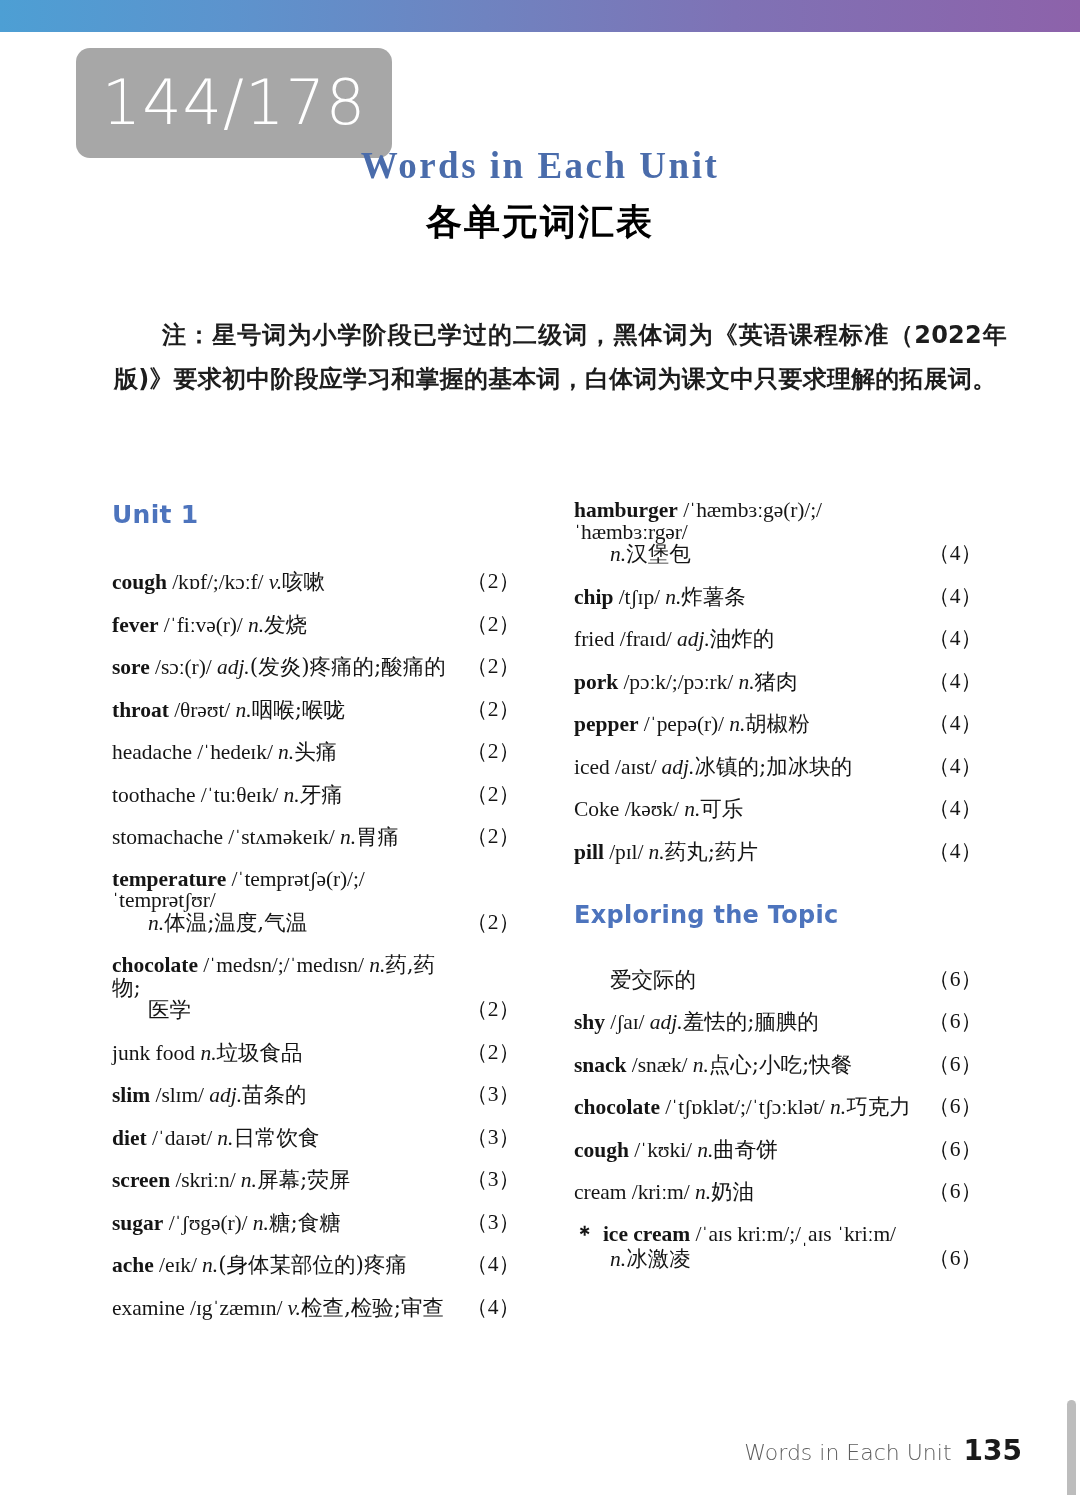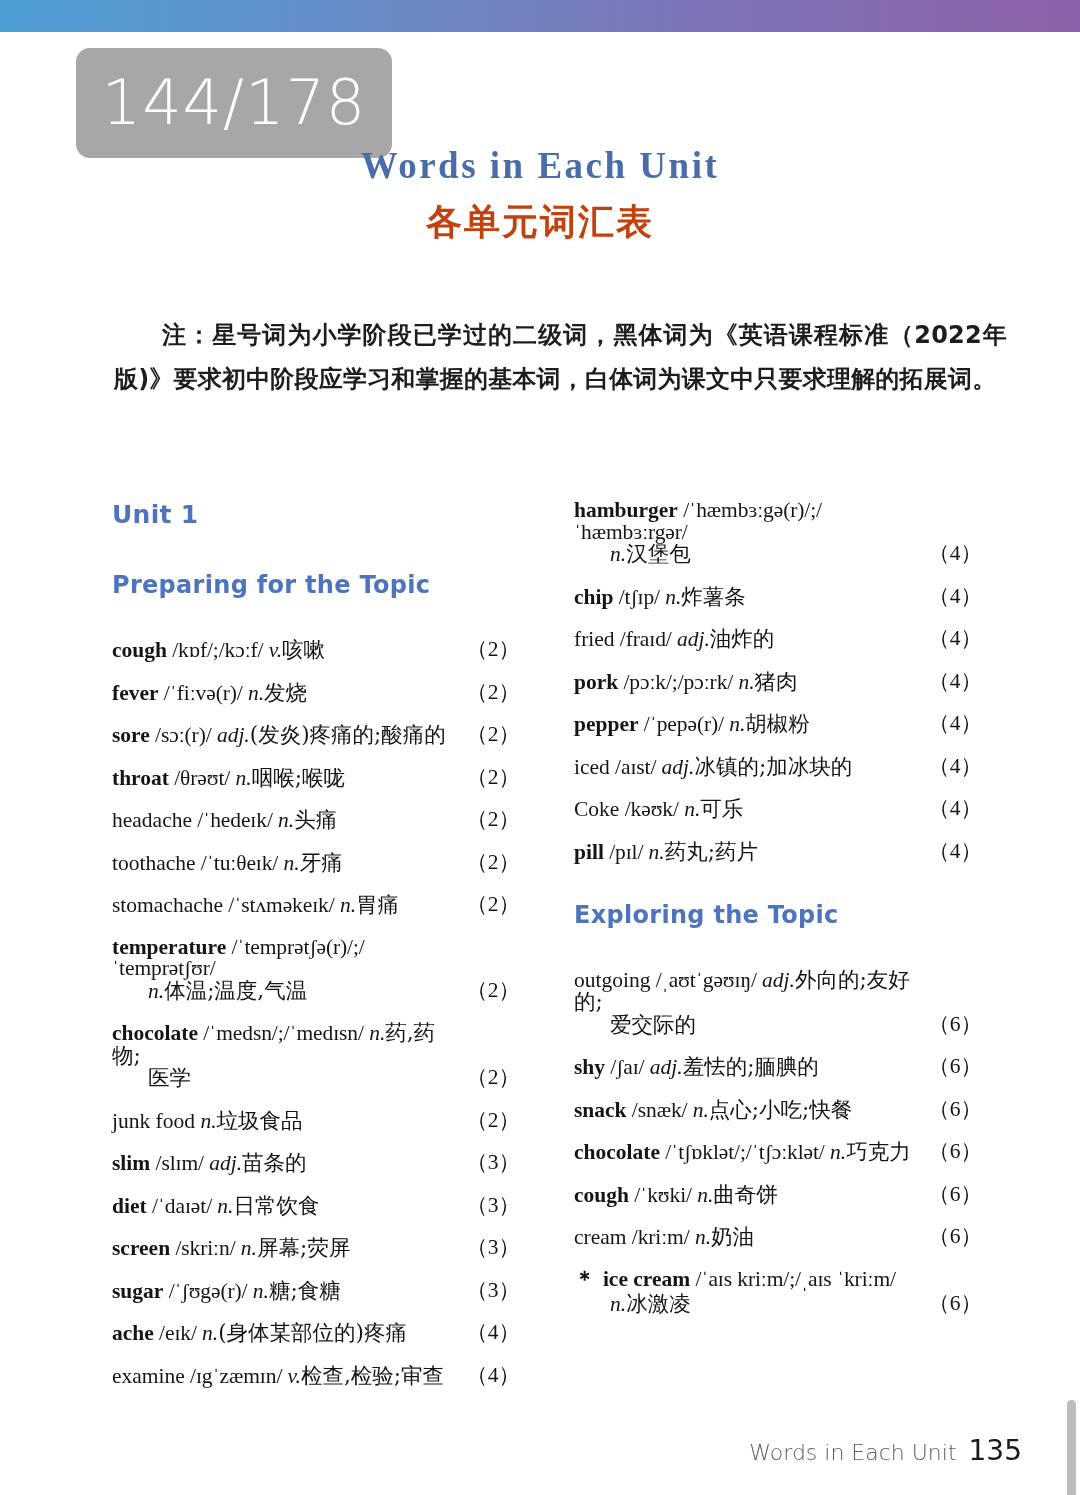"各单元词汇表" .title-zh { color: #c2410c -> #000000 }
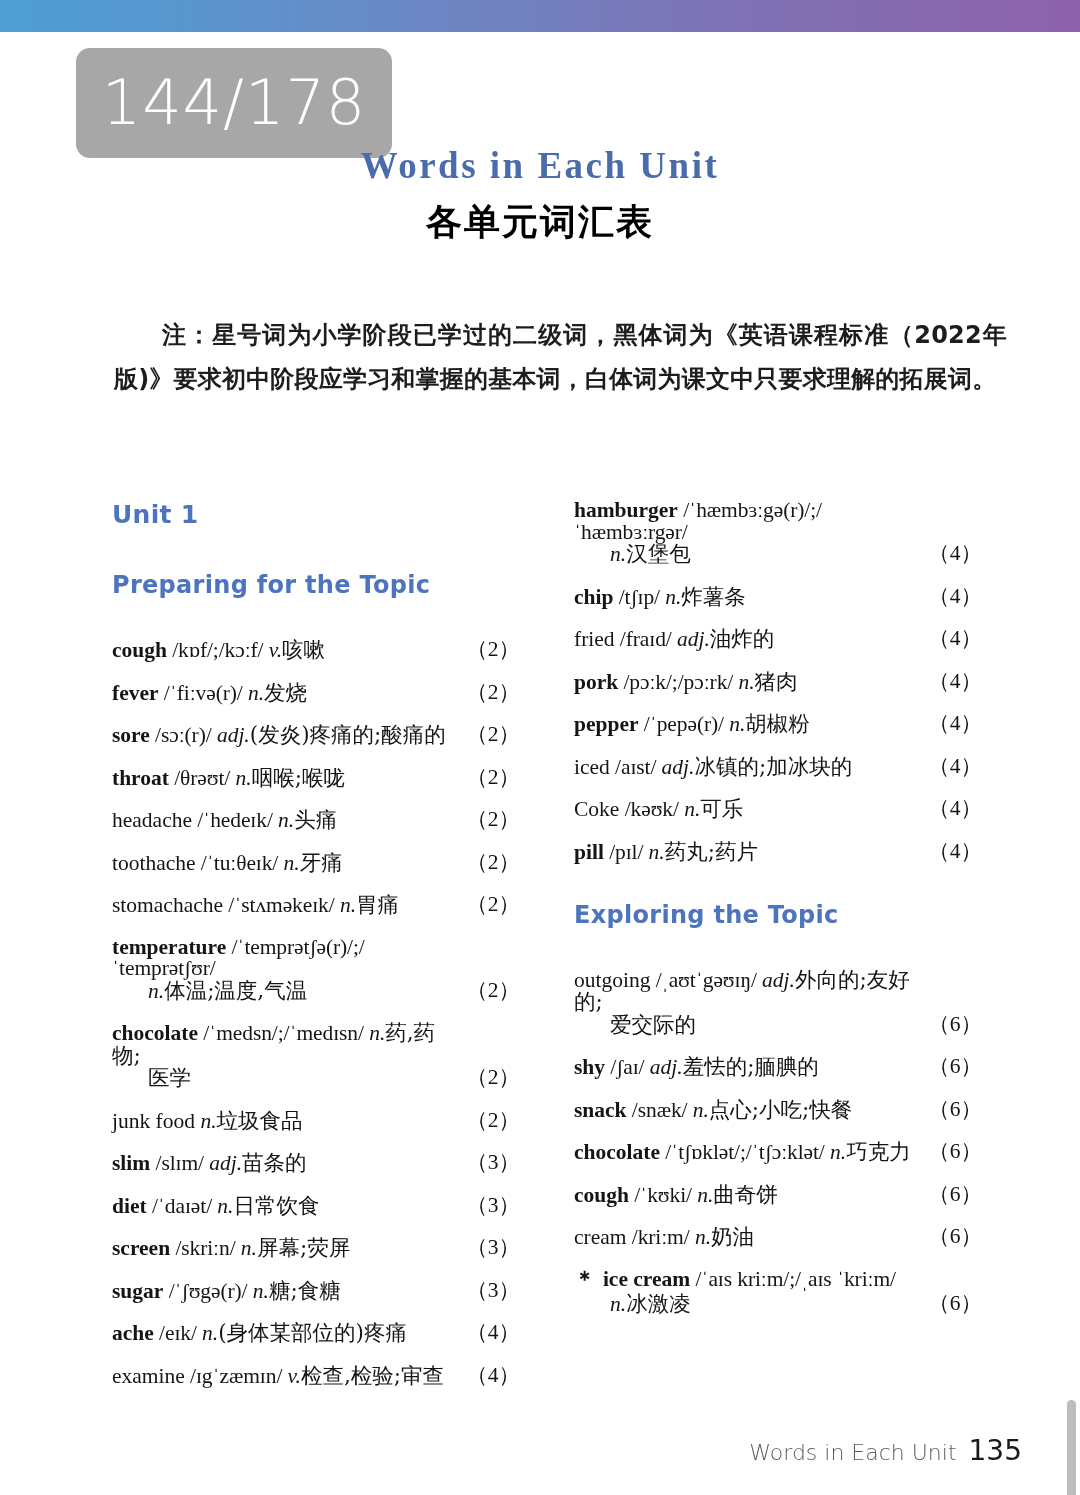"Preparing for the Topic" div.section-head { html: <div>Preparing for the Topic</div> -> none }
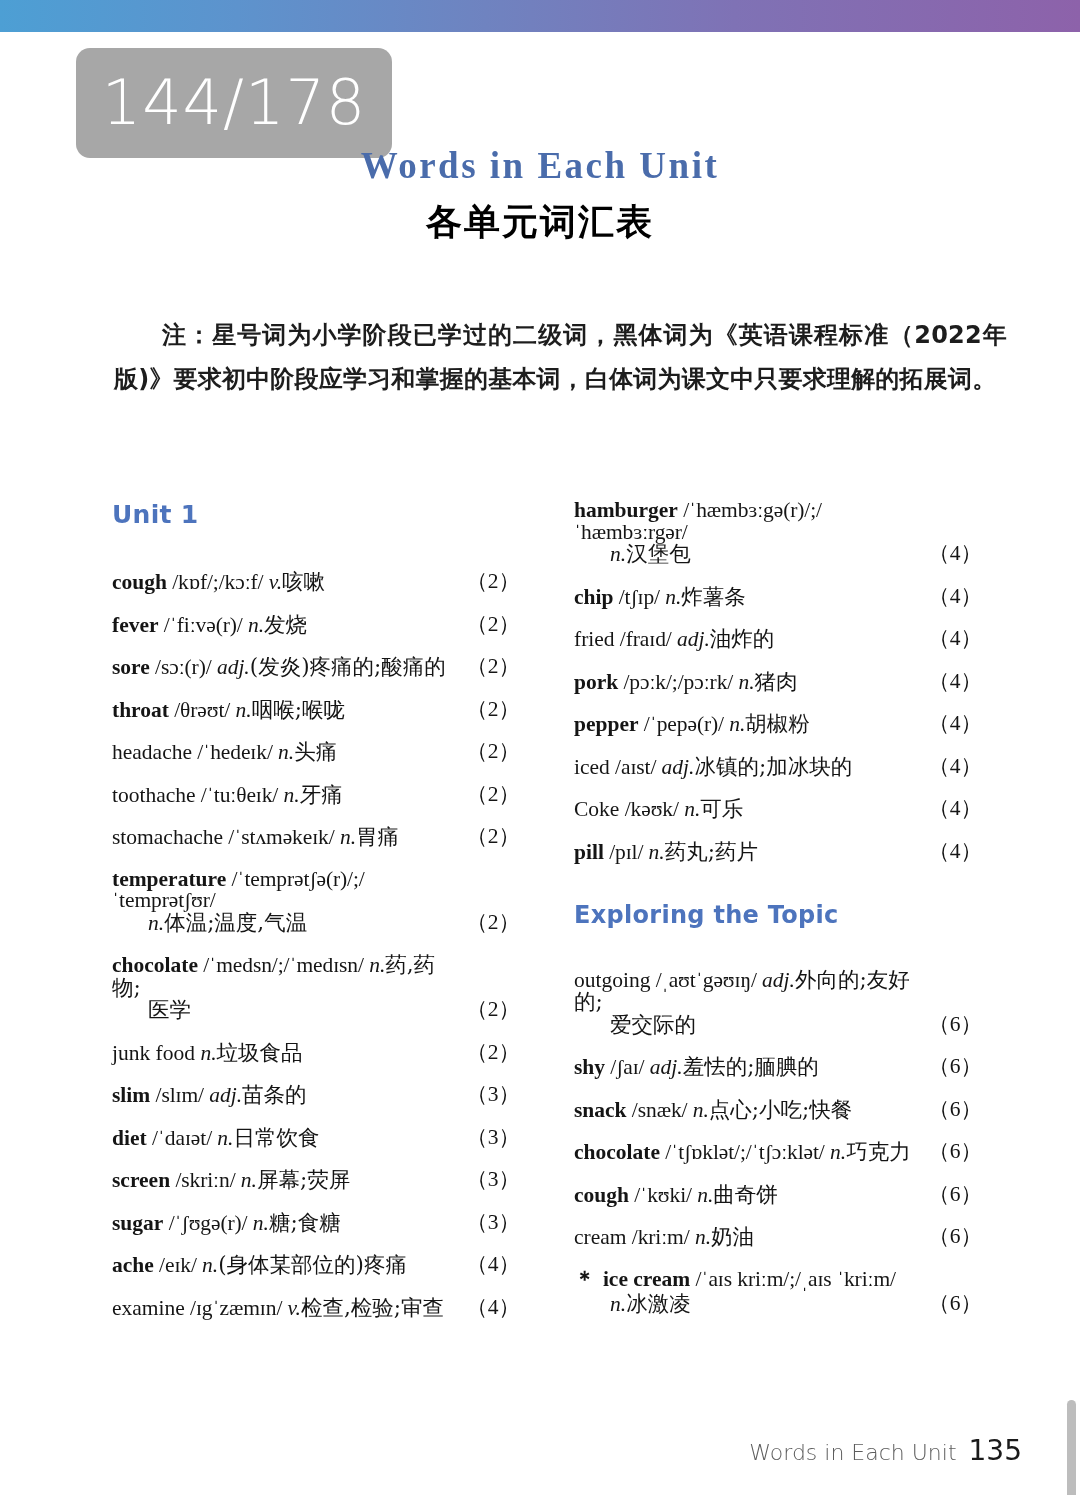"outgoing /ˌaʊtˈgəʊɪŋ/ adj.外向的;友好的;" span.line { html: <span><span>outgoing</span><span> /ˌaʊtˈgəʊɪŋ/ </span><span>adj.</span><span>外向的;友好的;</span></span> -> none }
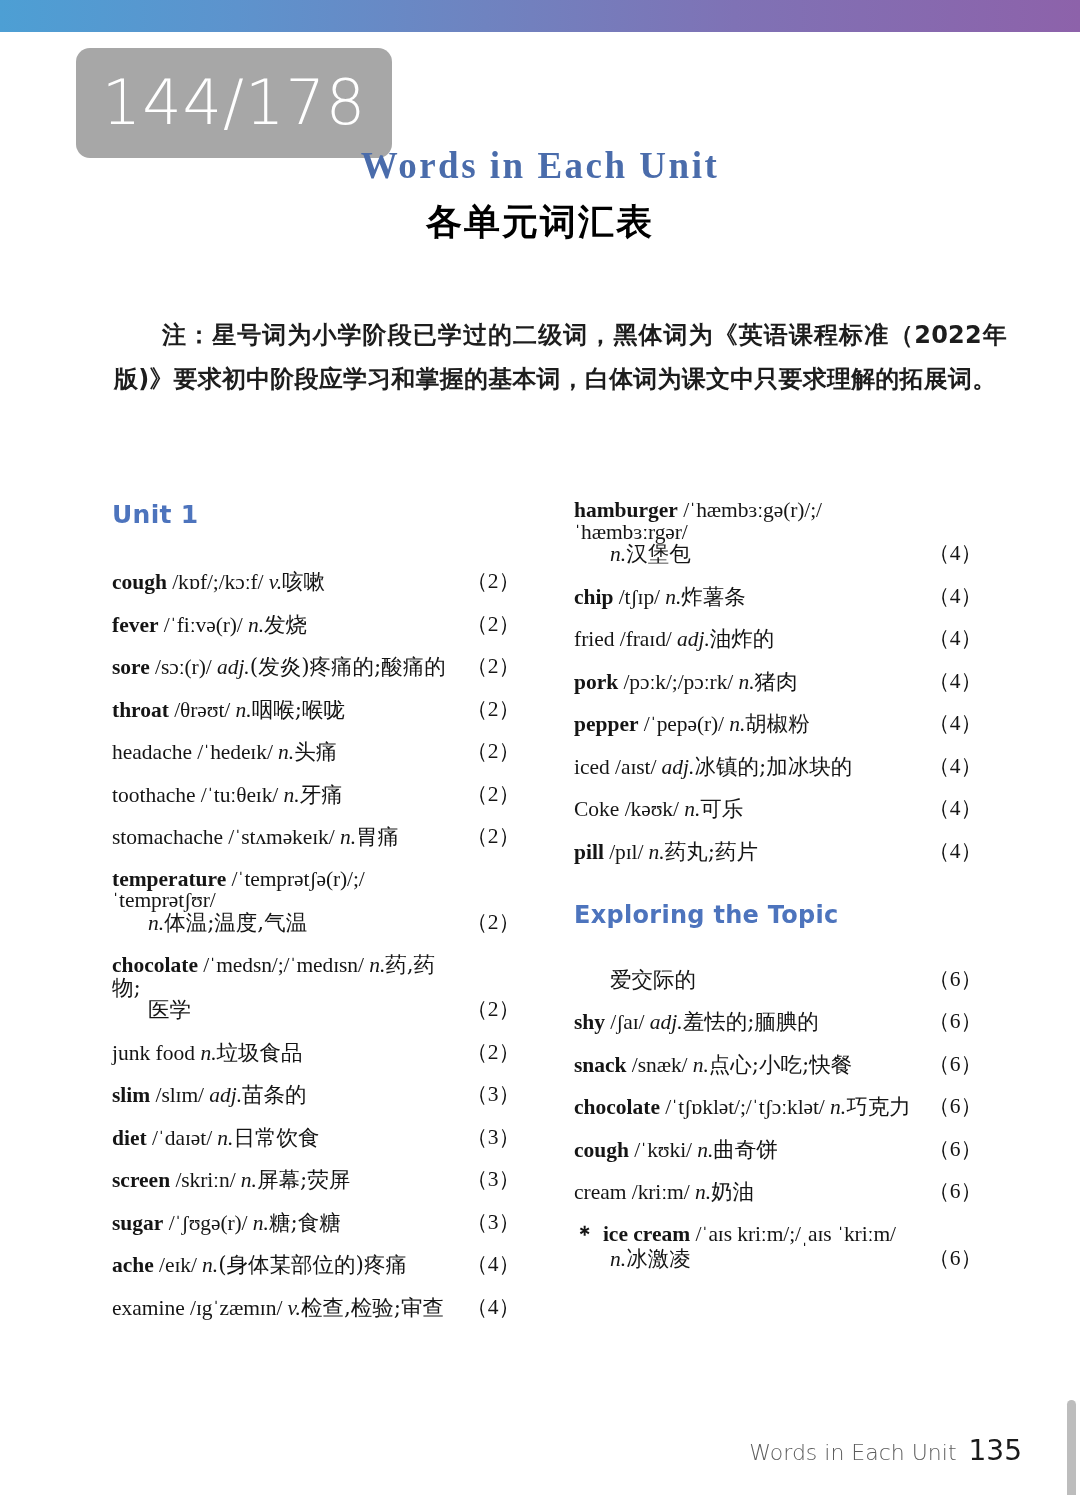"135" .footer-page { font-weight: normal -> bold }
